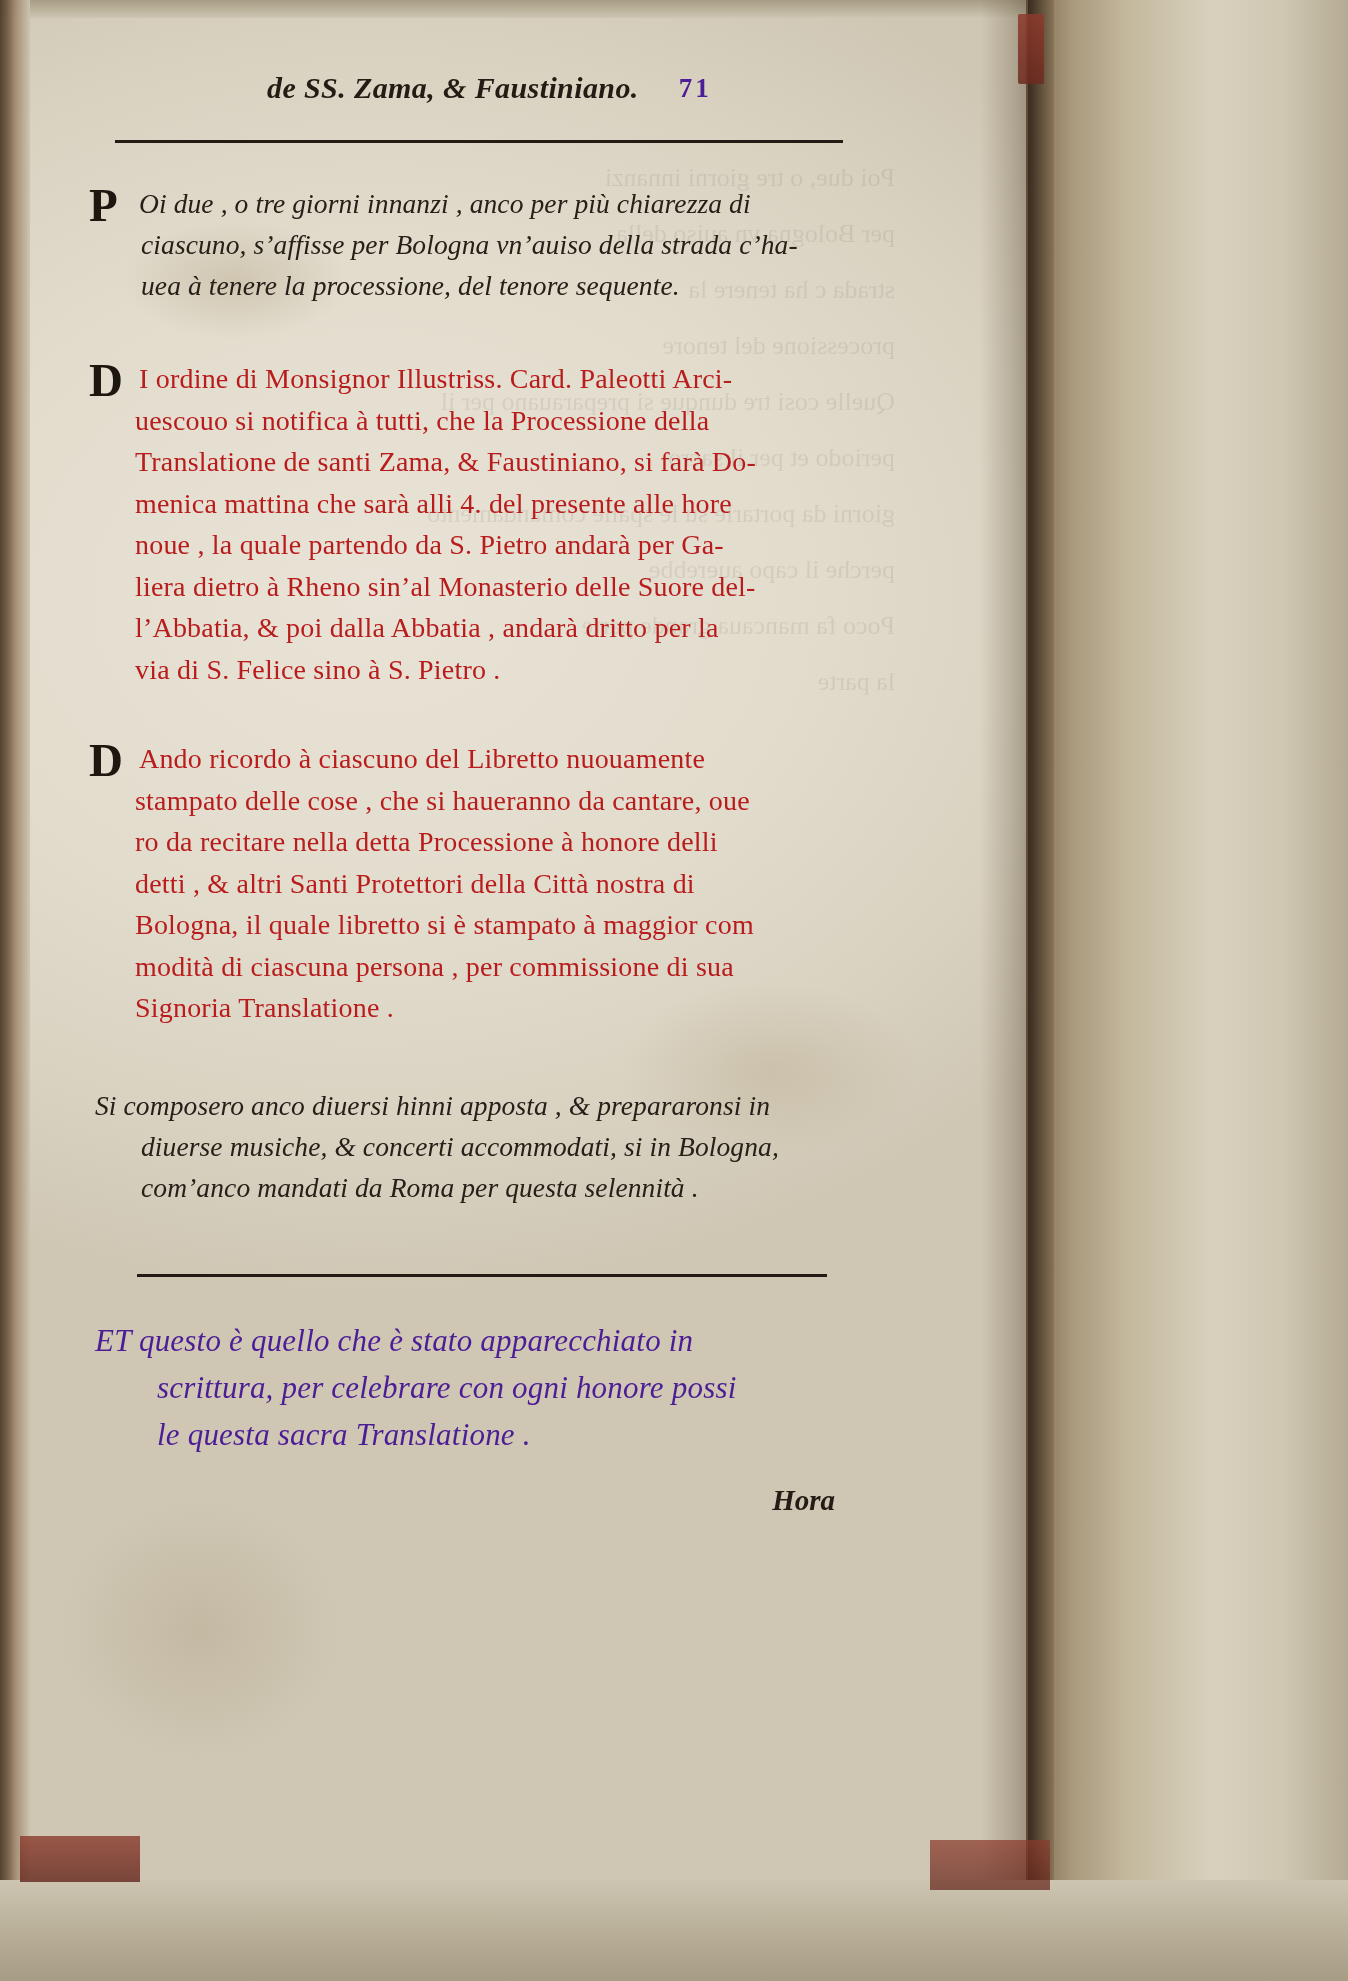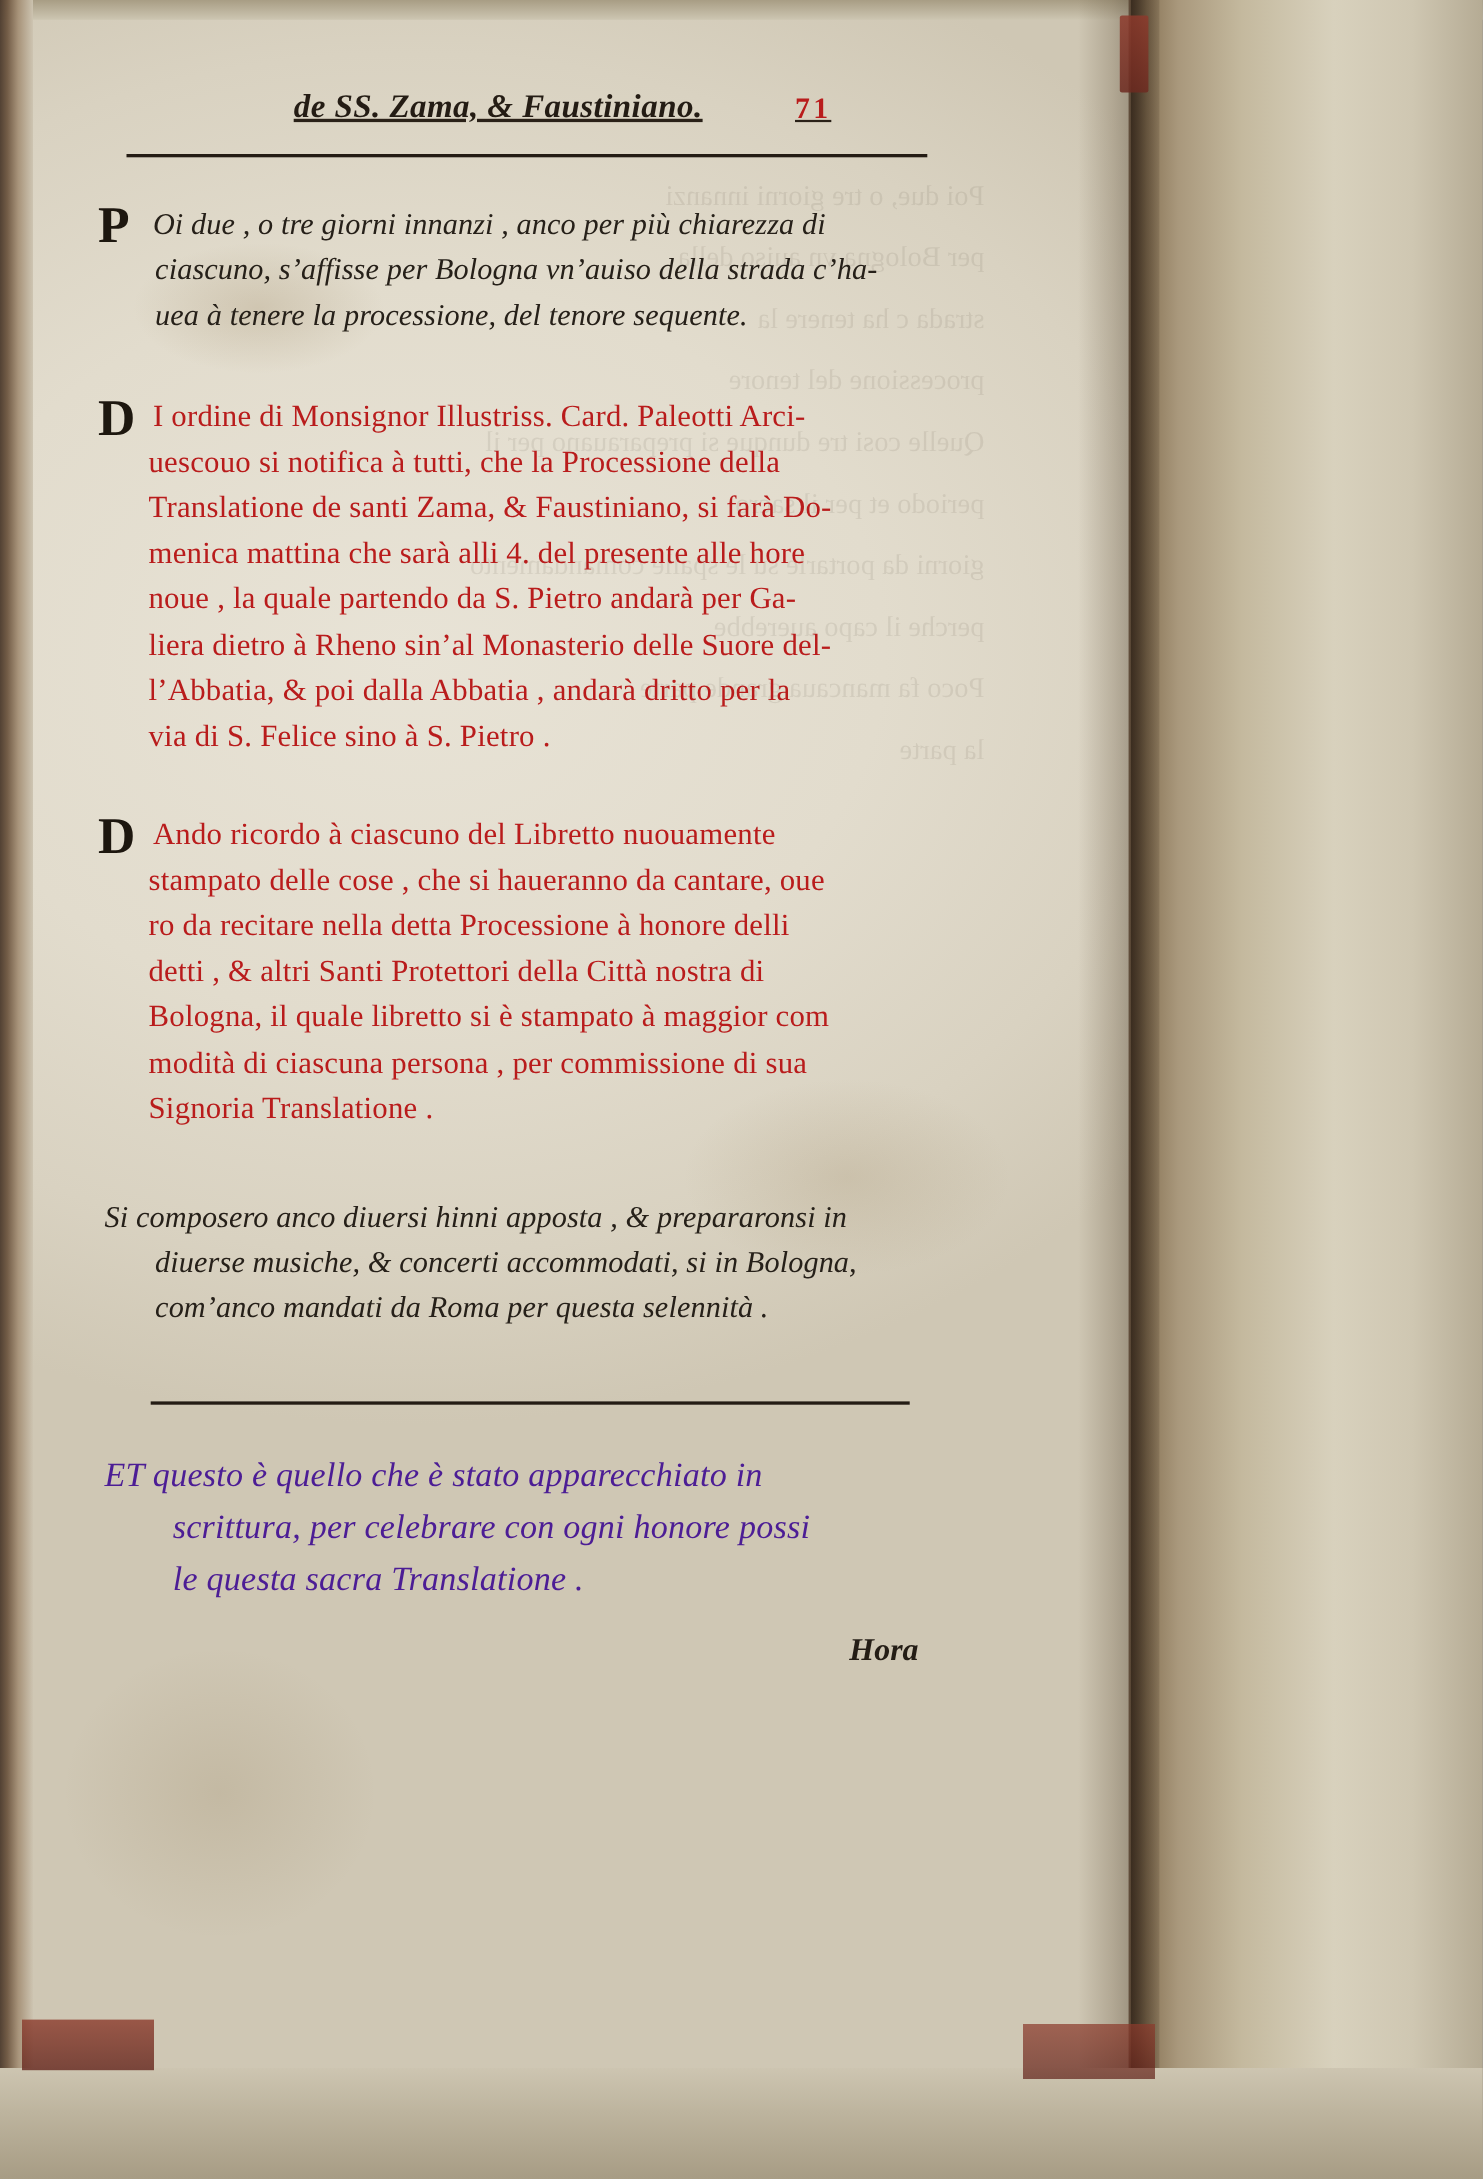"de SS. Zama, & Faustiniano." .running-head { align-items: flex-end -> center; text-decoration: underline -> none }
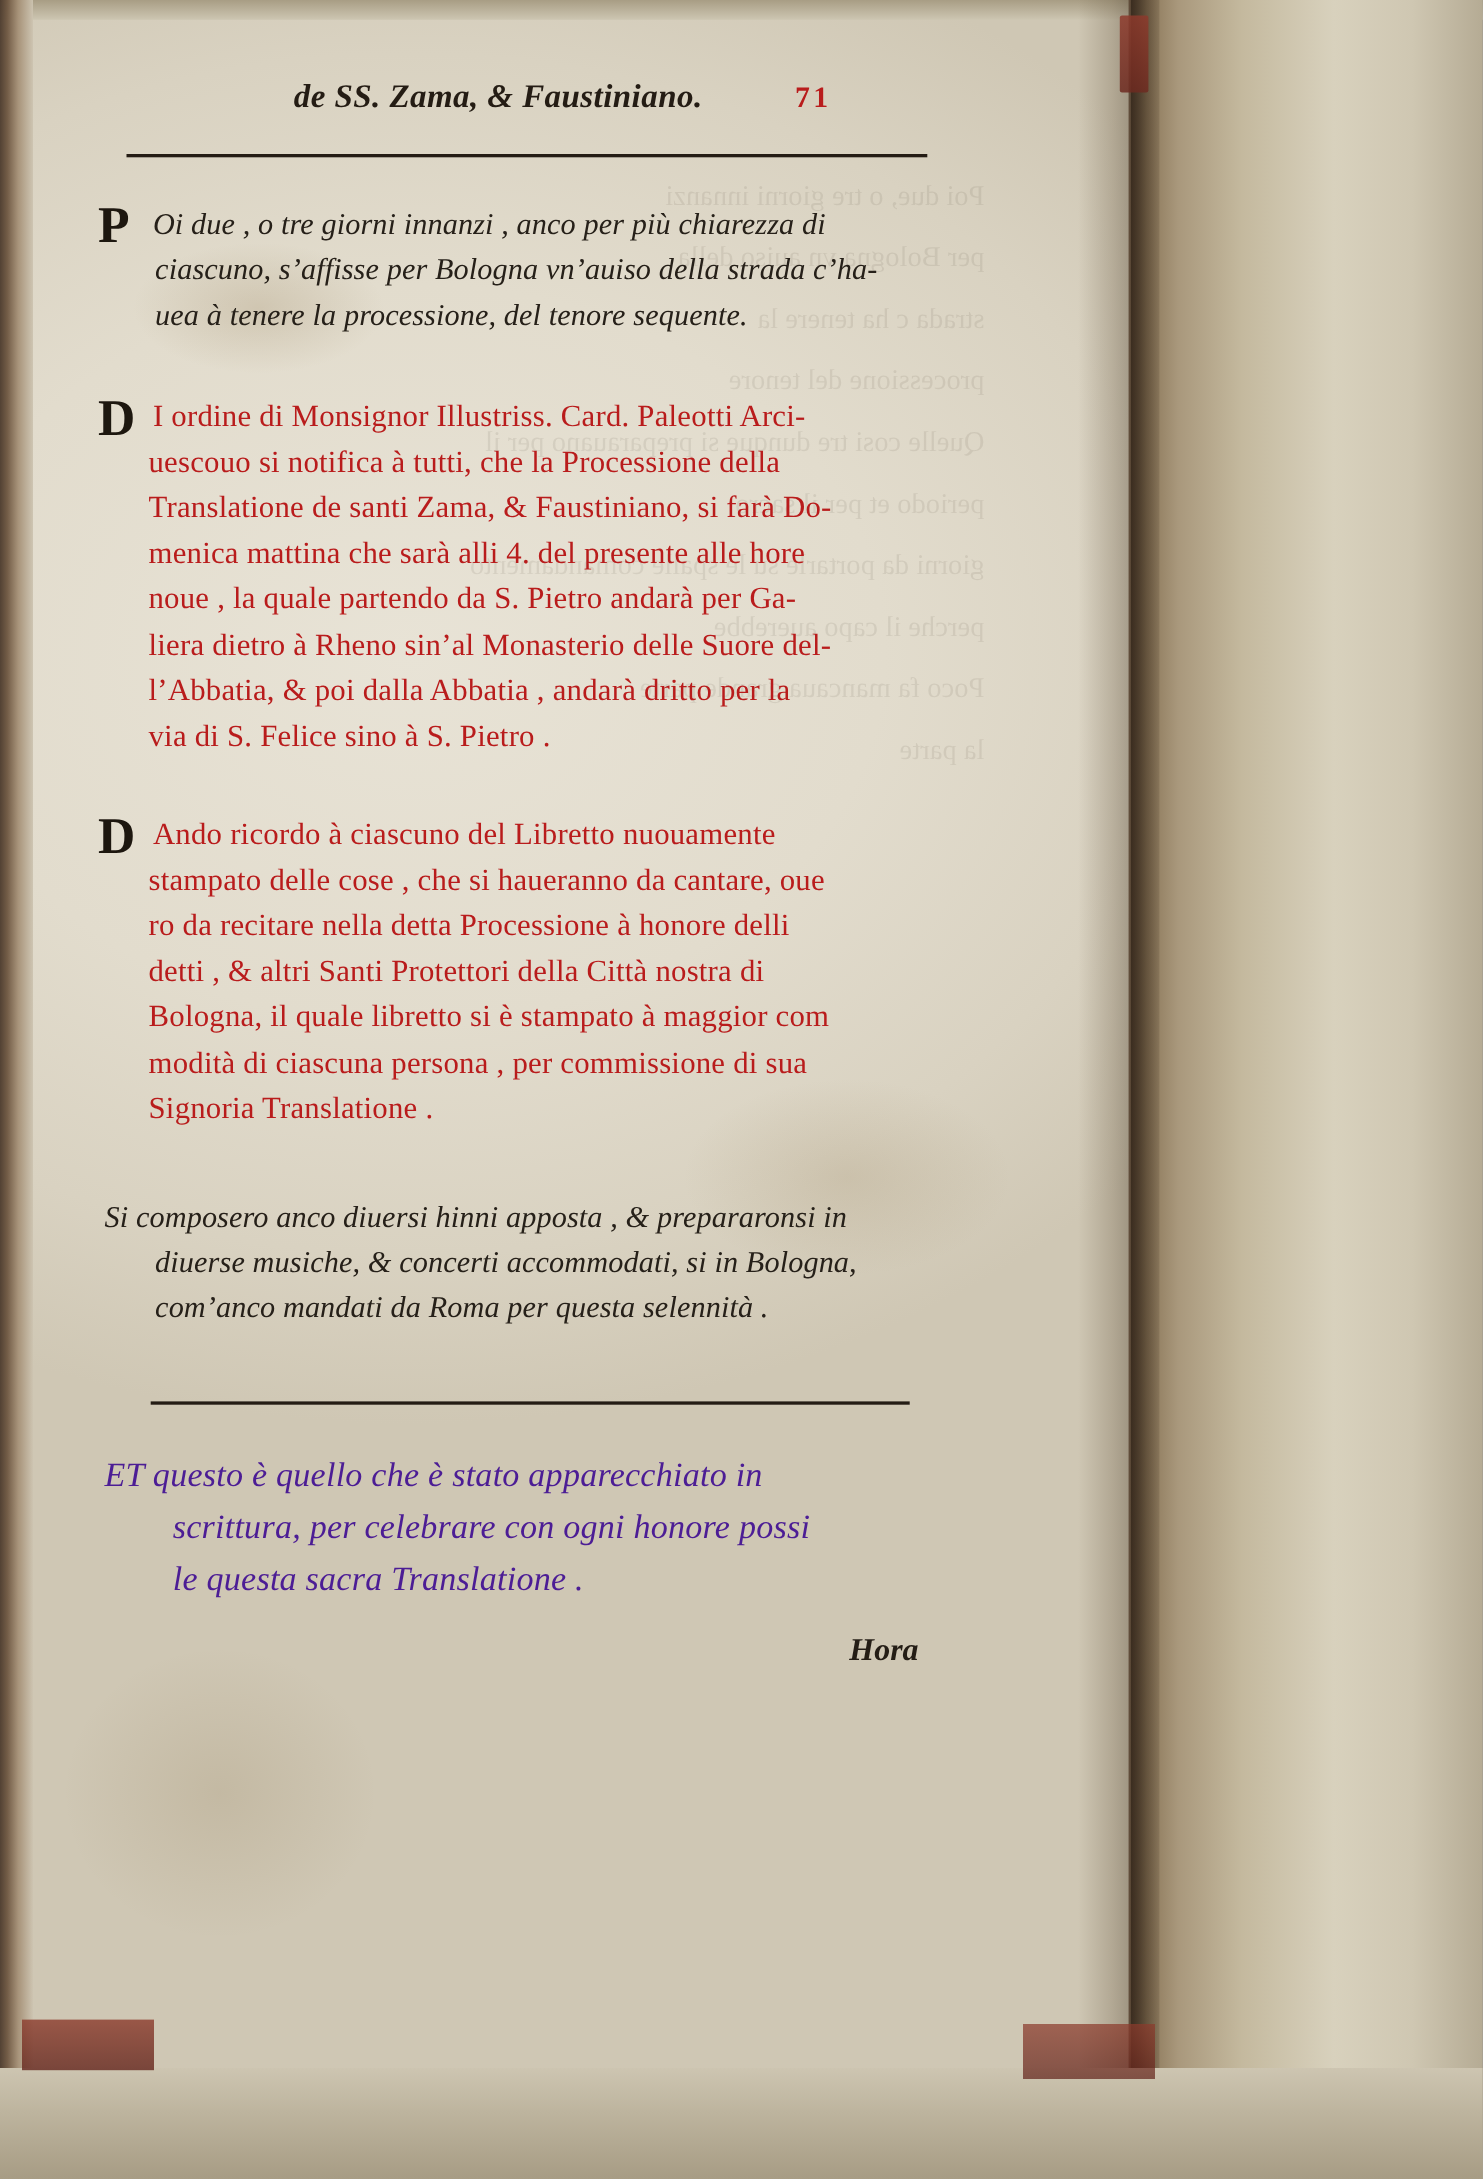"71" .head-folio { color: #b91c1c -> #4c1d95; margin-left: 84px -> 40px }
